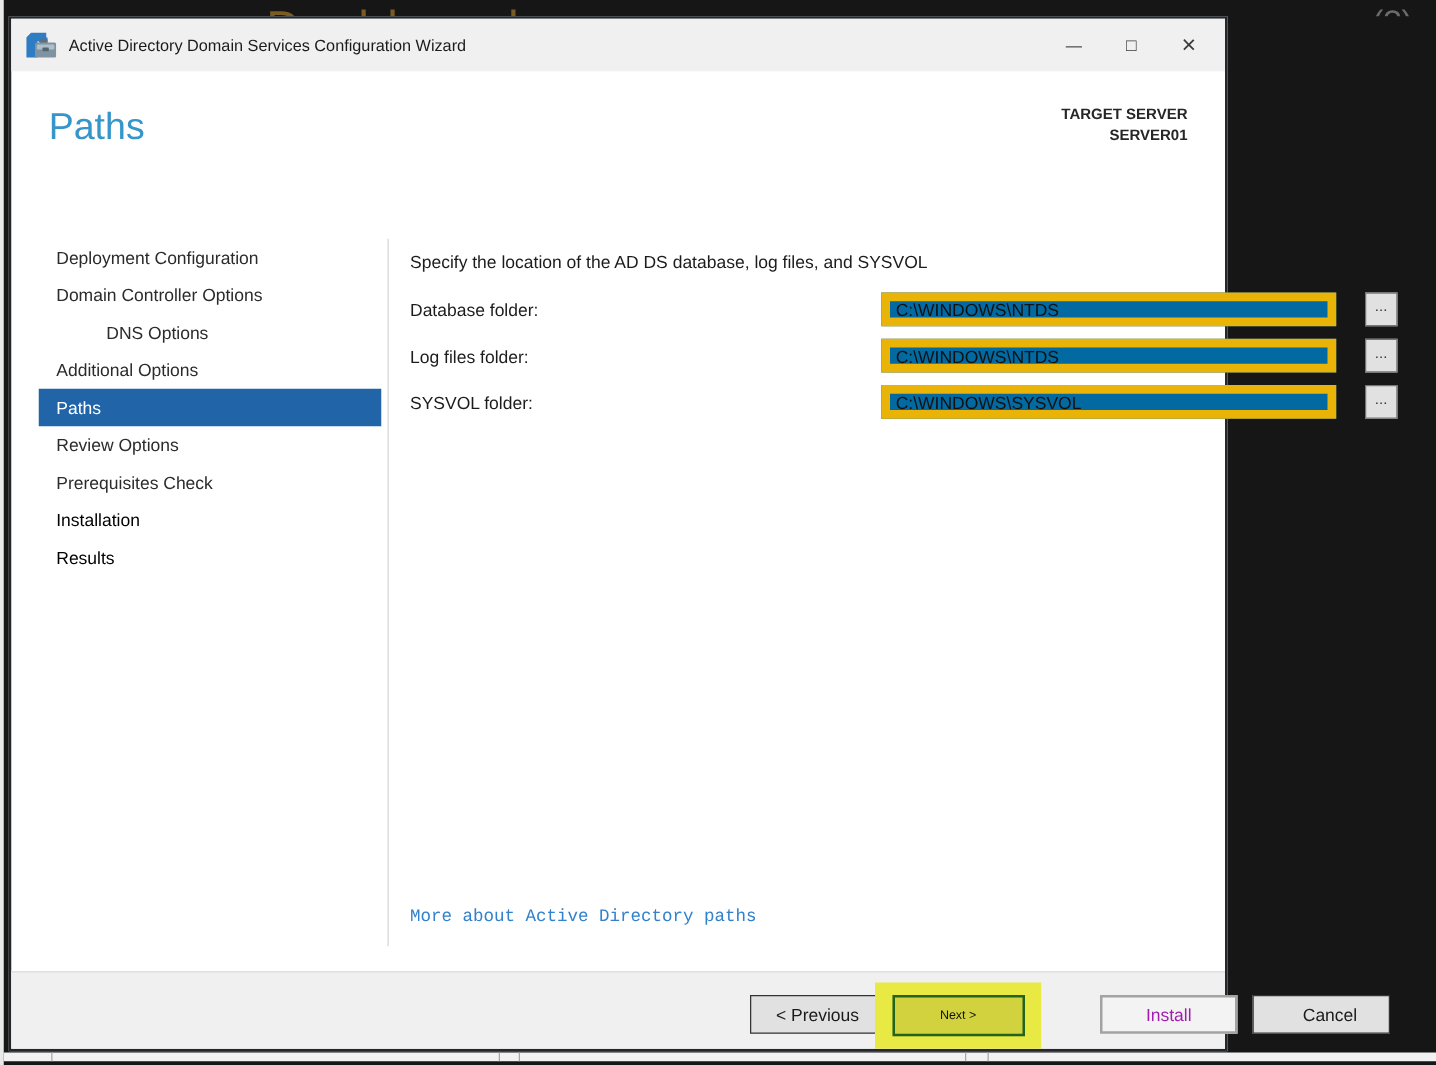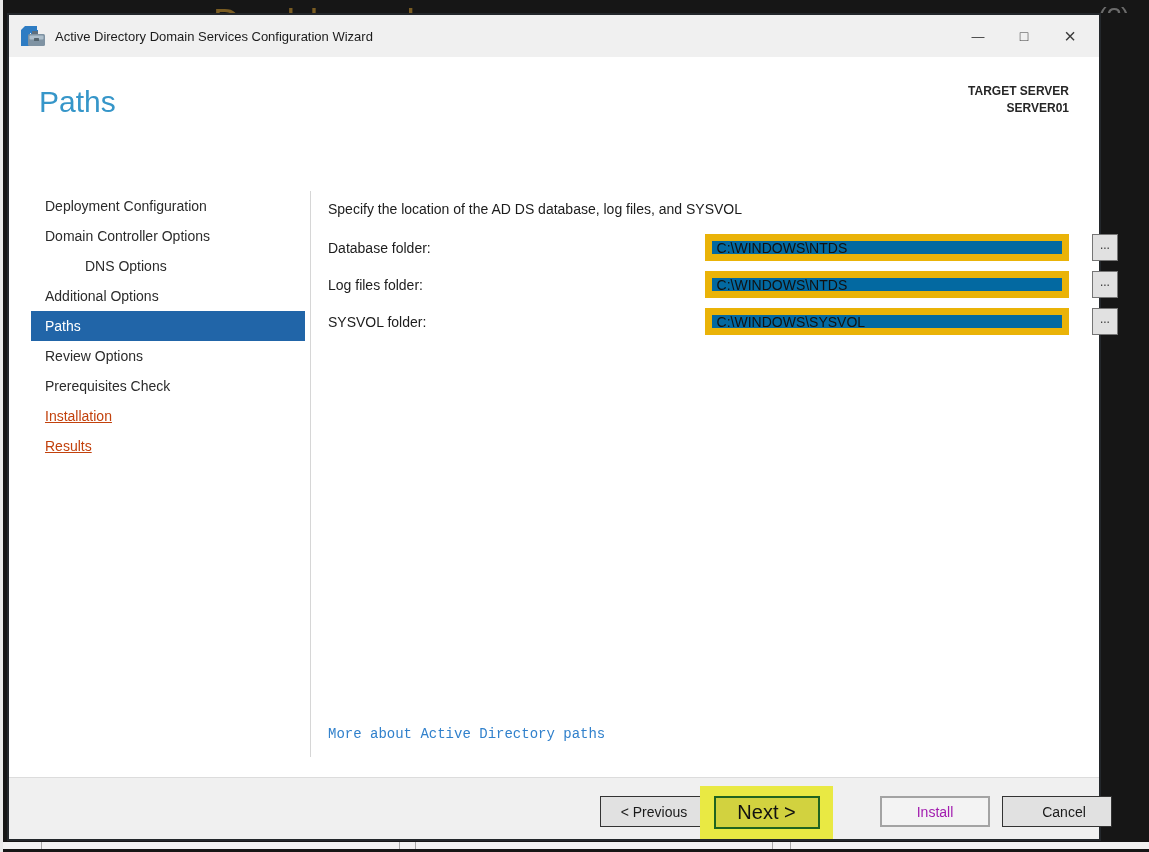"Active Directory Domain Services" .dialog { width: 1094px -> 975px }
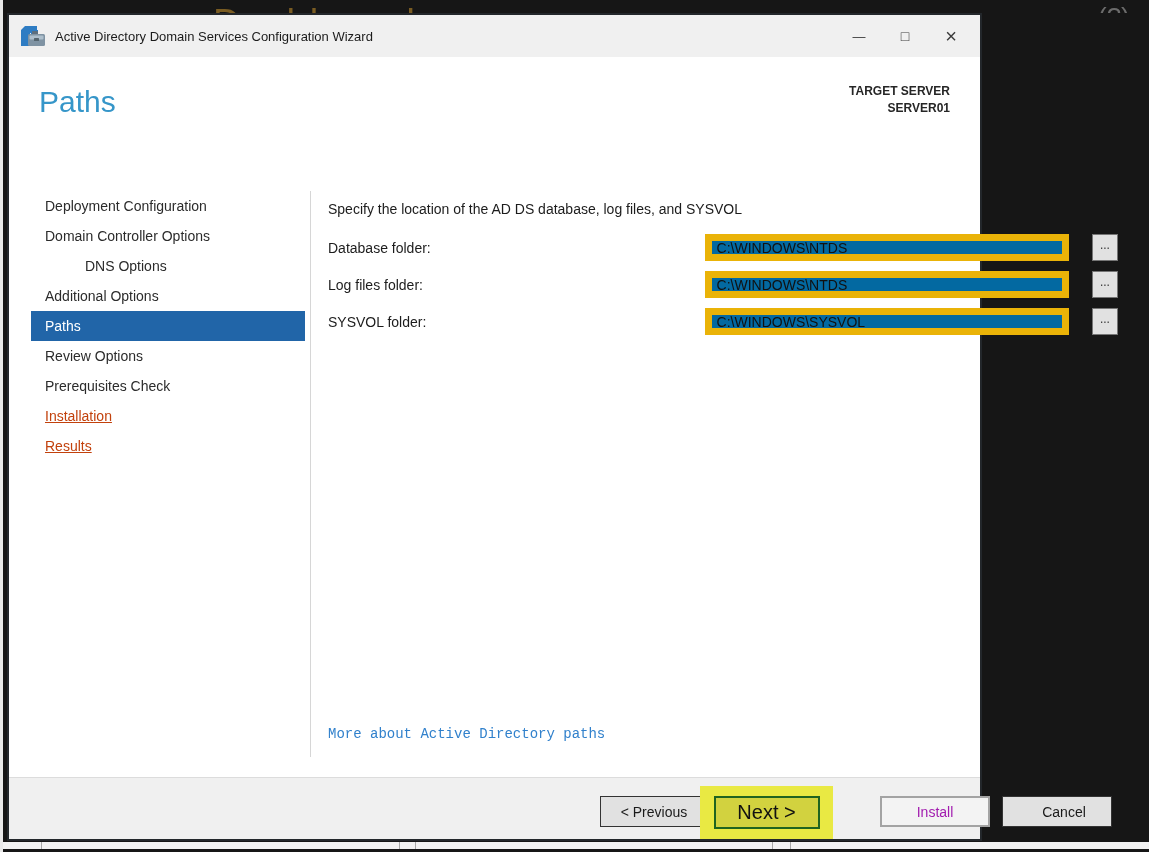"Installation" .nav-item.disabled { color: #c2410c -> #000000; text-decoration: underline -> none }
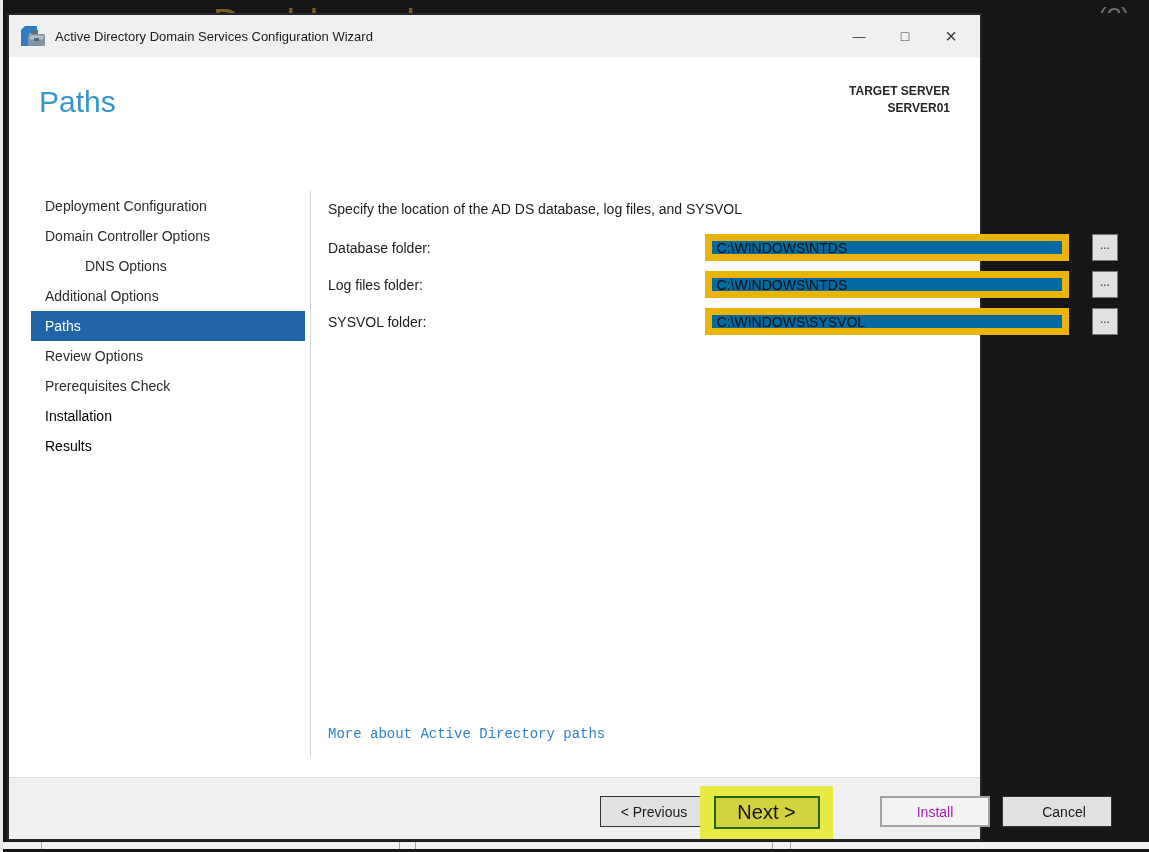"Next >" .btn-next { font-size: 20px -> 10px }
